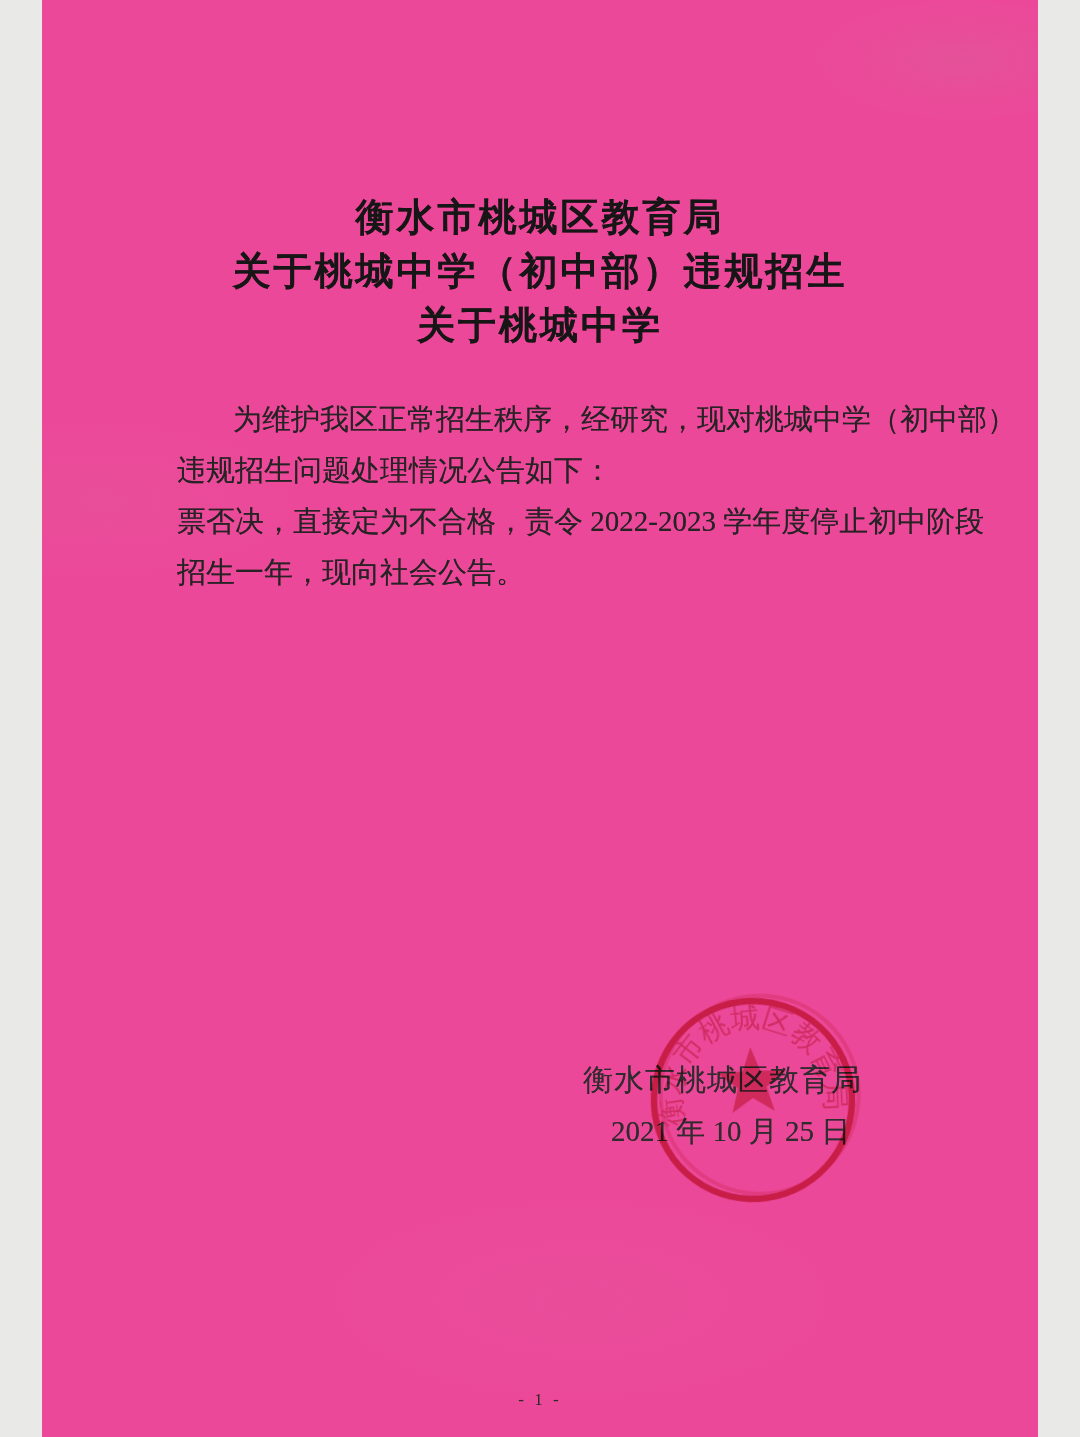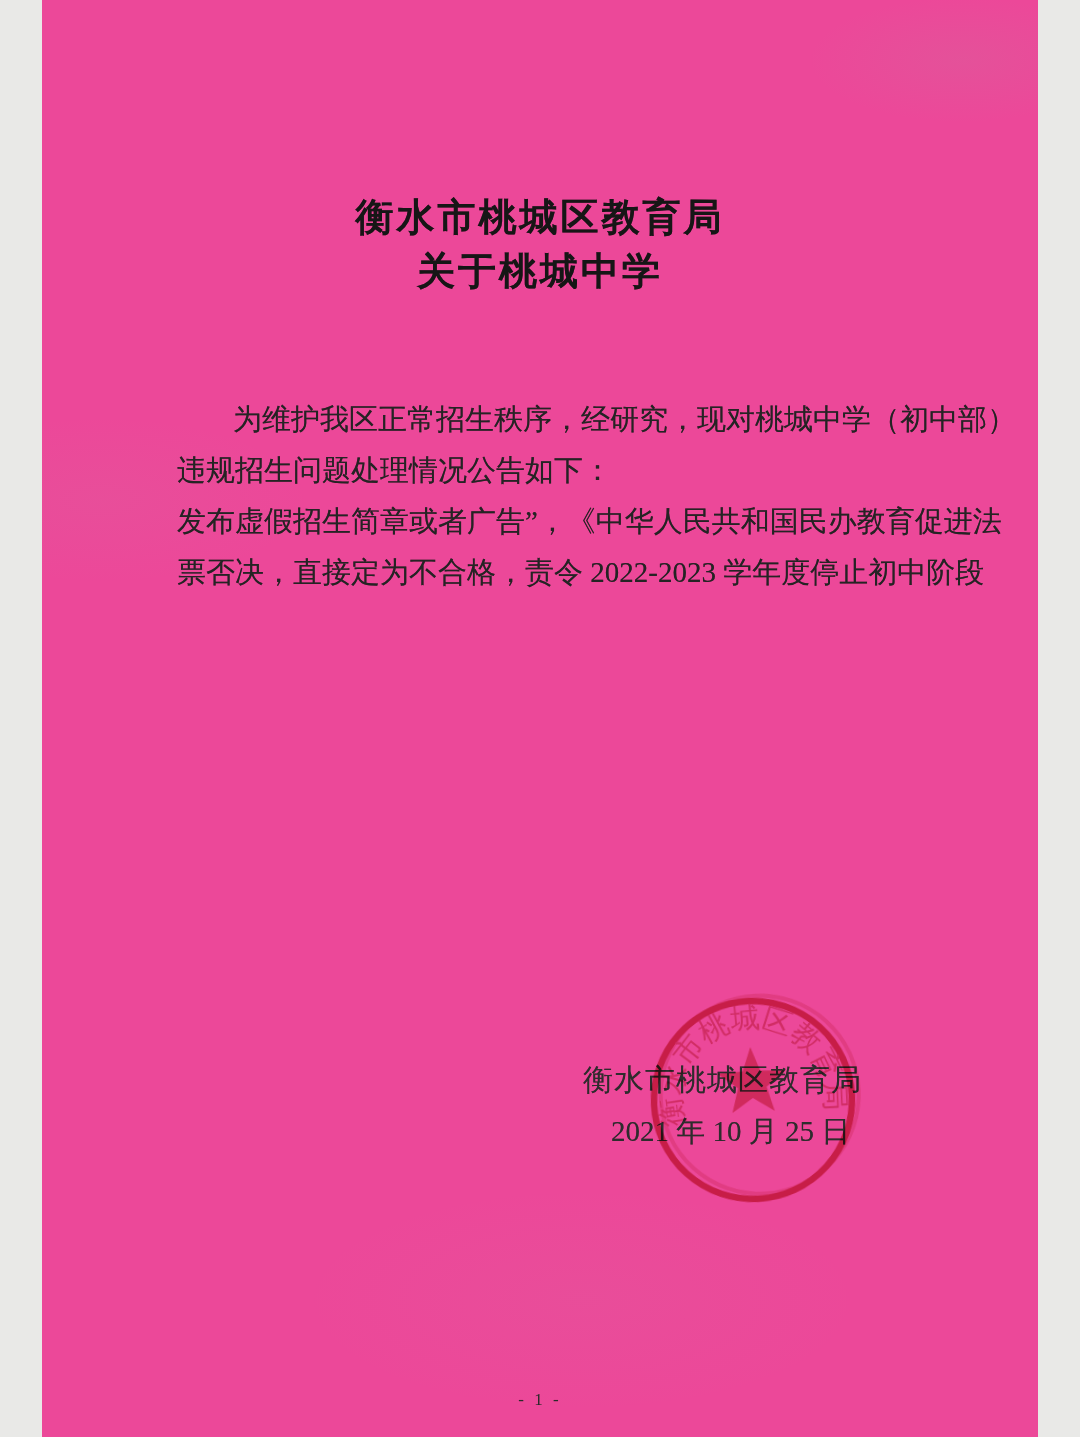"关于桃城中学（初中部）违规招生" div { html: none -> <div>关于桃城中学（初中部）违规招生</div> }
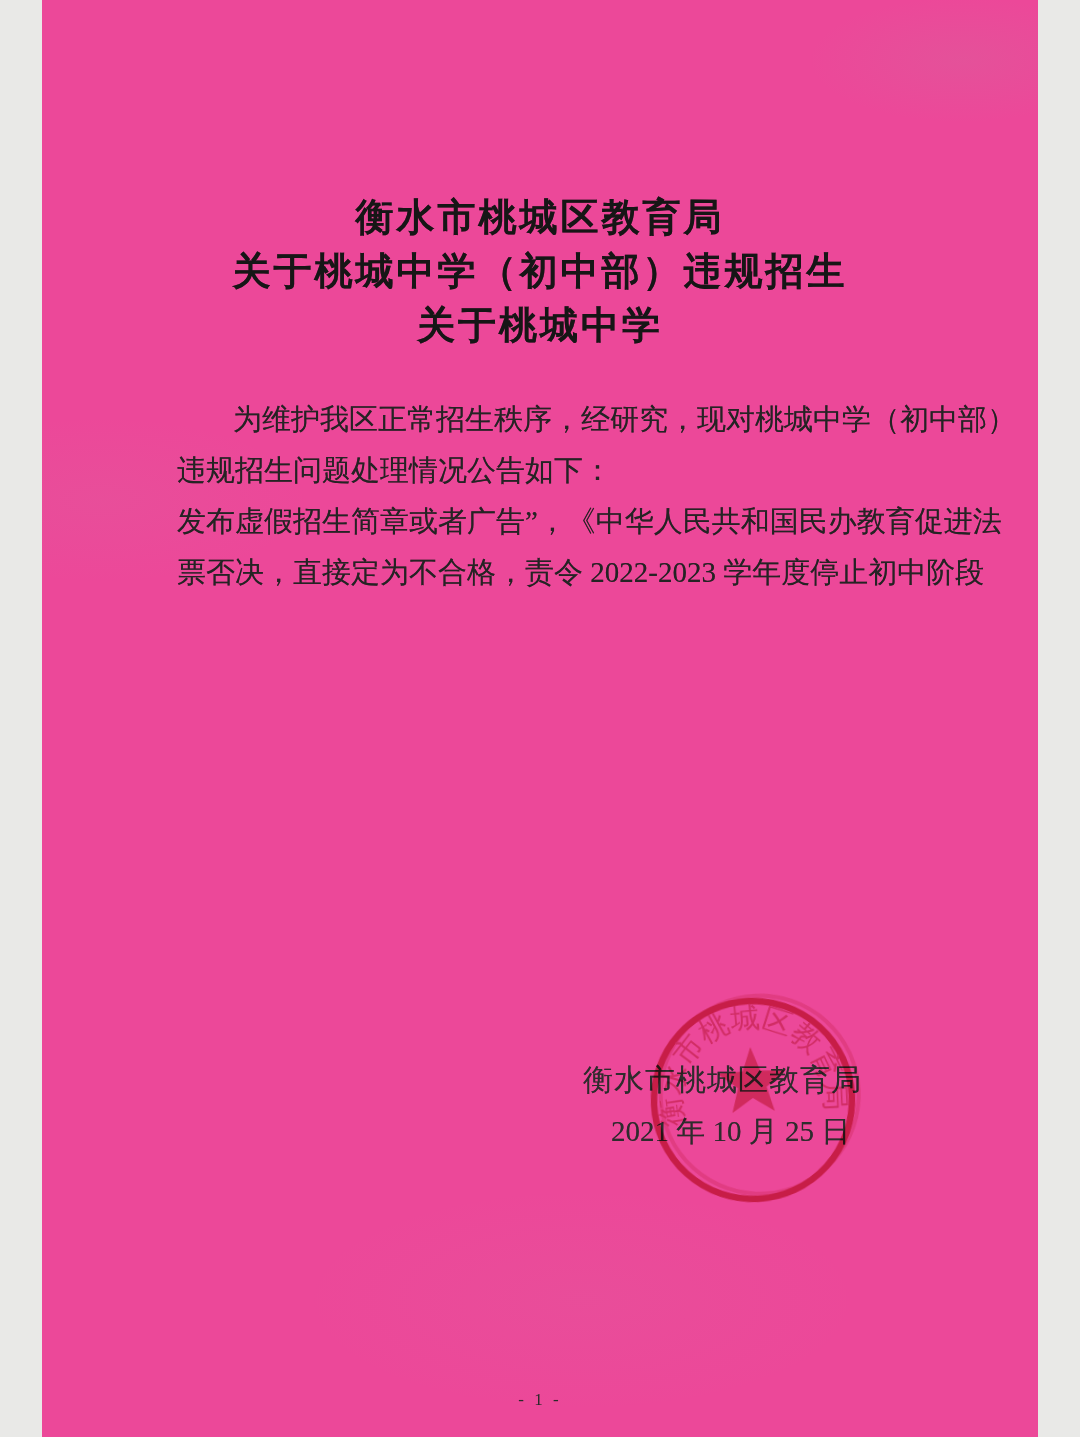"发布虚假招生简章或者广告”，《中华人民共和国民办教育促进法" div.body-line { html: <div>发布虚假招生简章或者广告”，《中华人民共和国民办教育促进法</div> -> none }
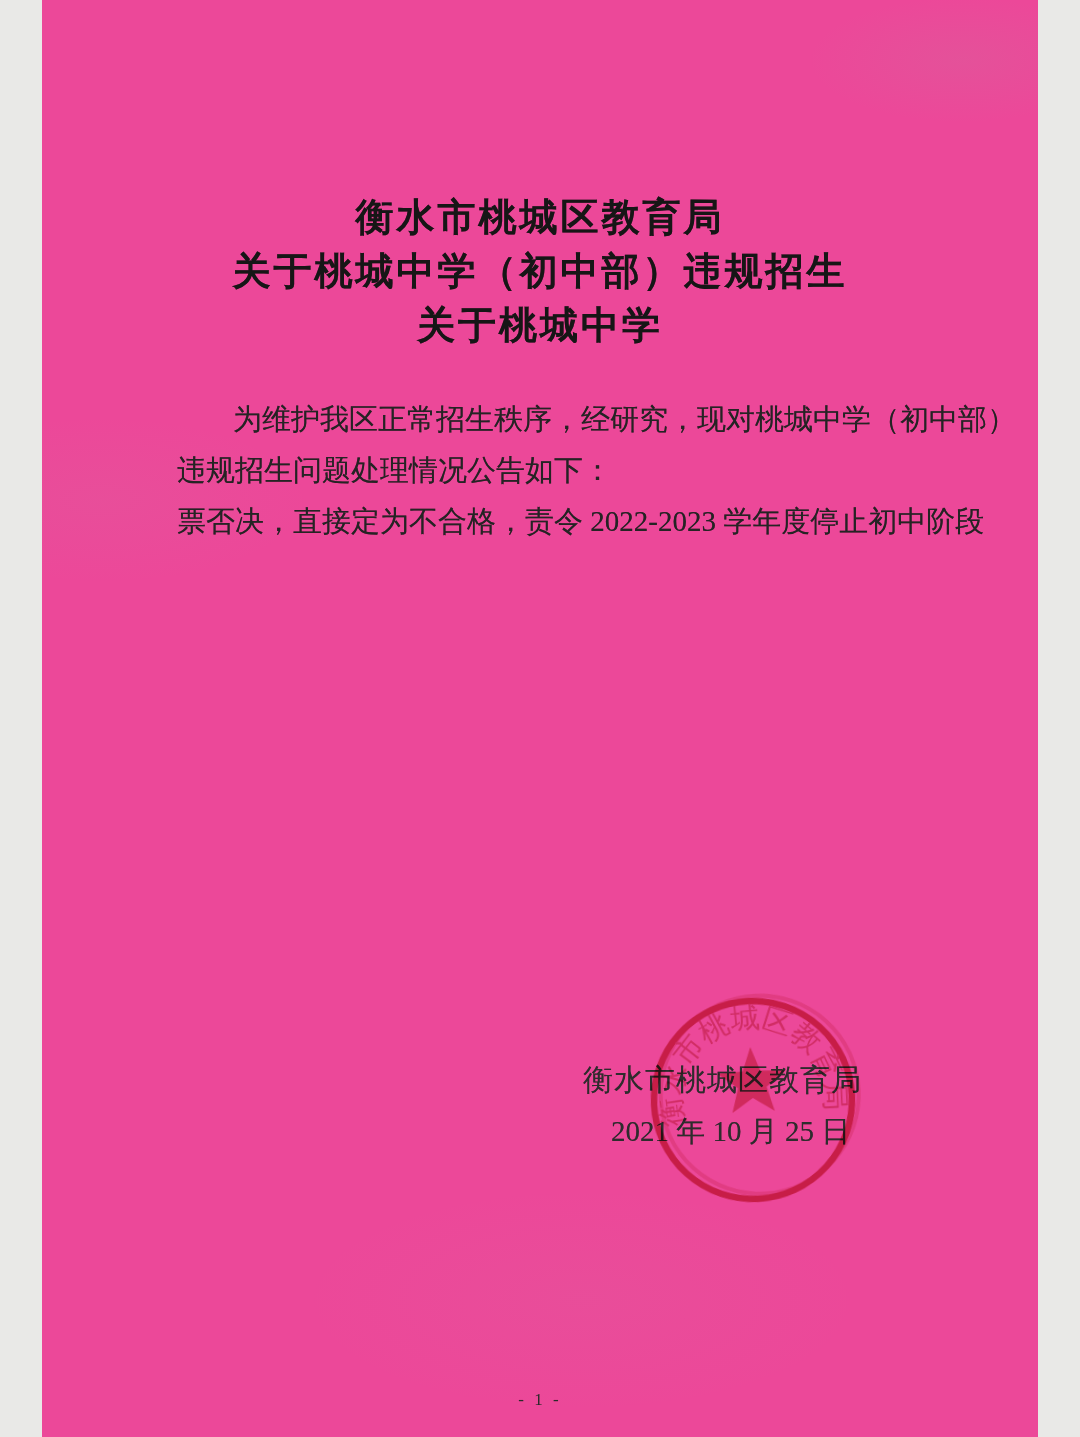"招生一年，现向社会公告。" div.body-line { html: none -> <div>招生一年，现向社会公告。</div> }
